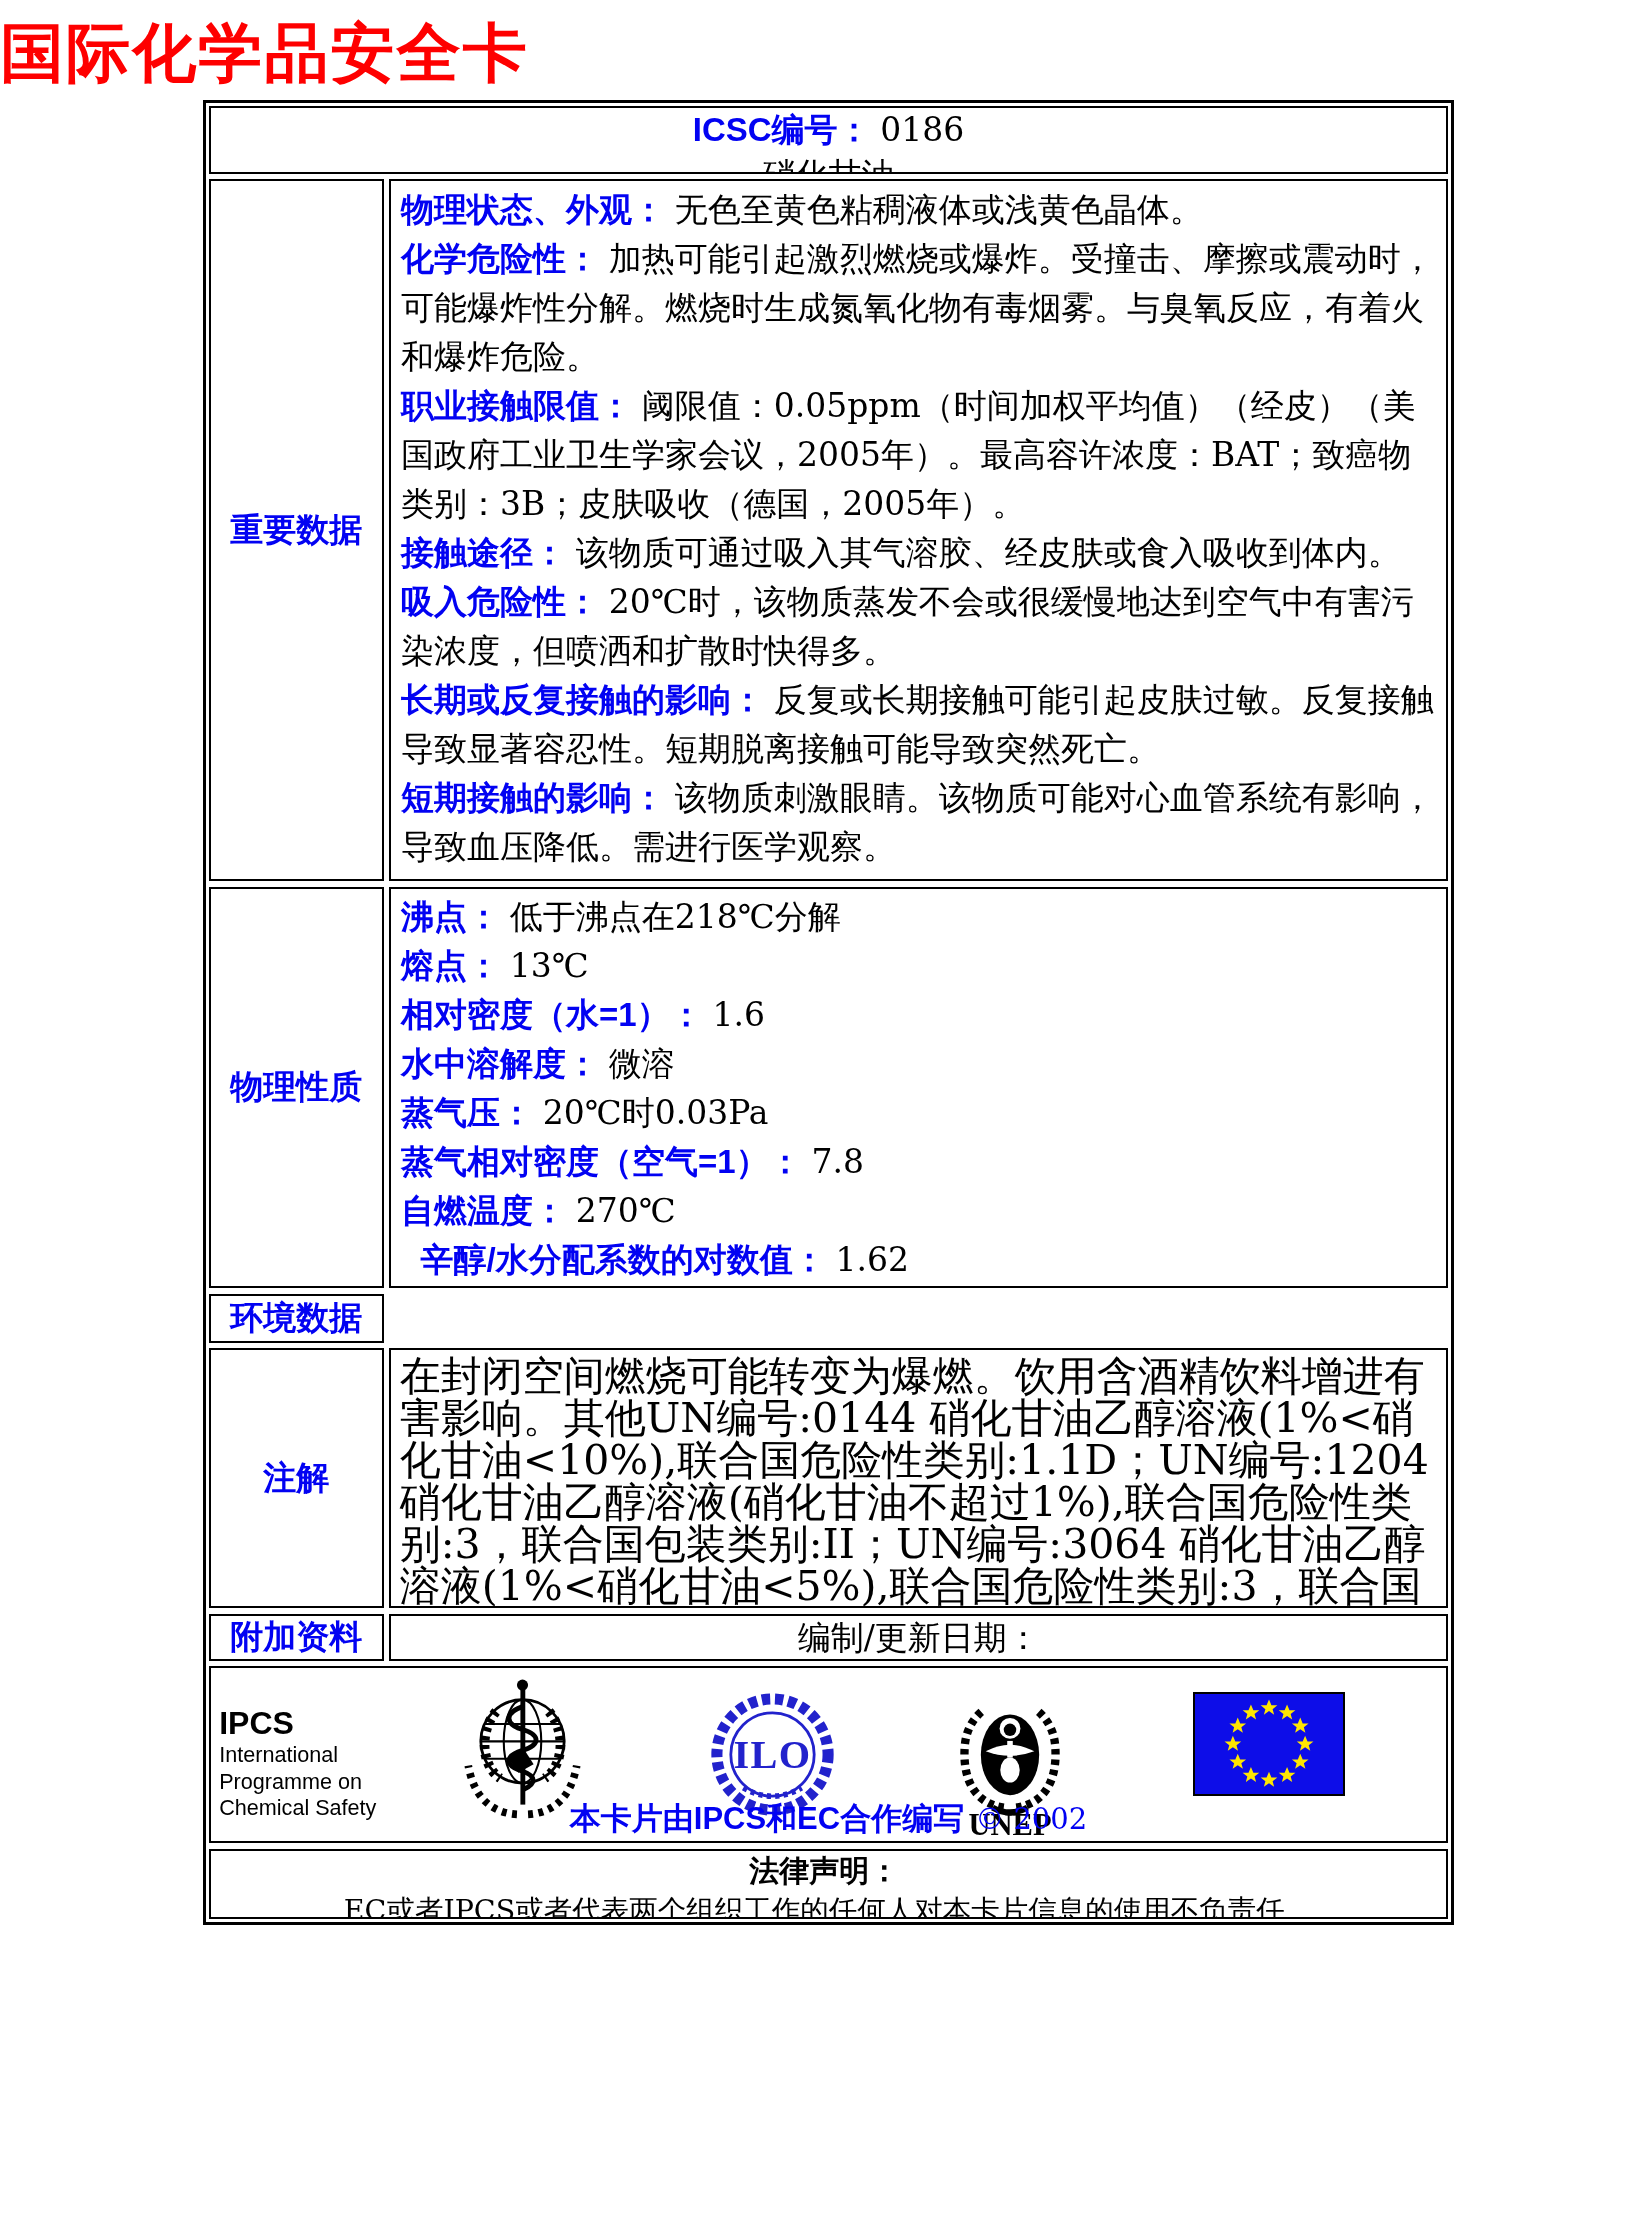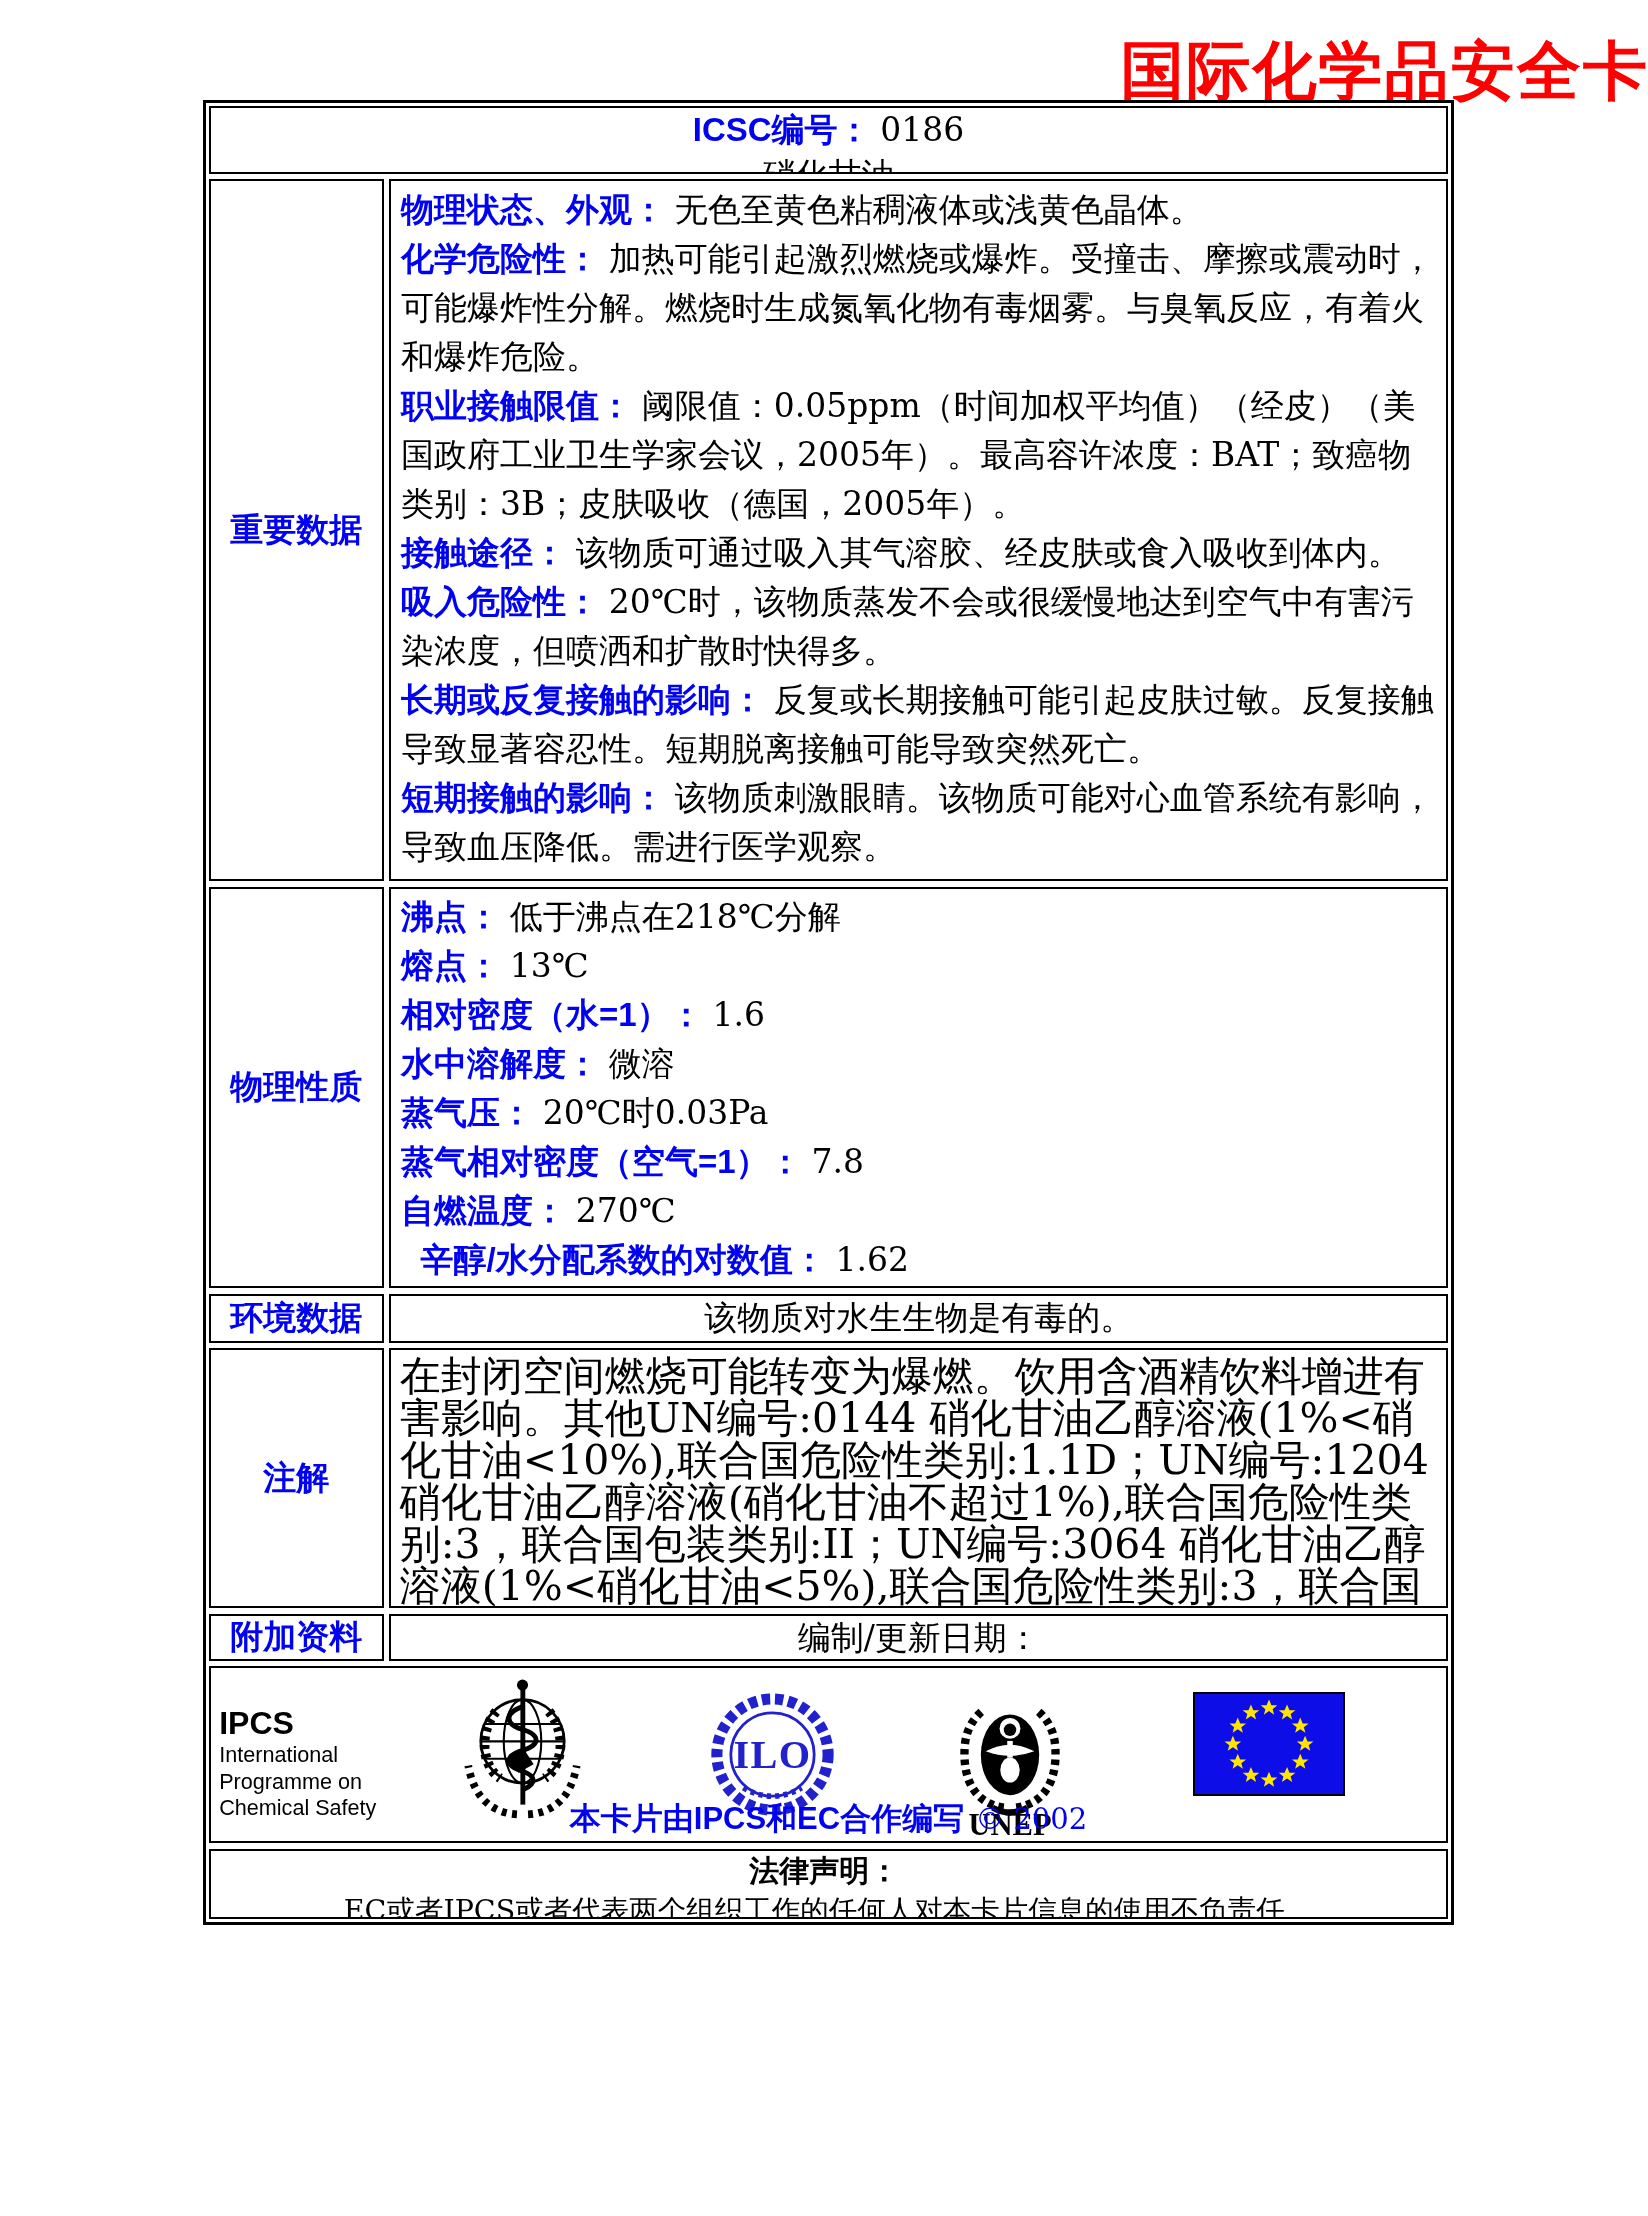"国际化学品安全卡" .page-title { margin-top: 18px -> none; text-align: right -> left }
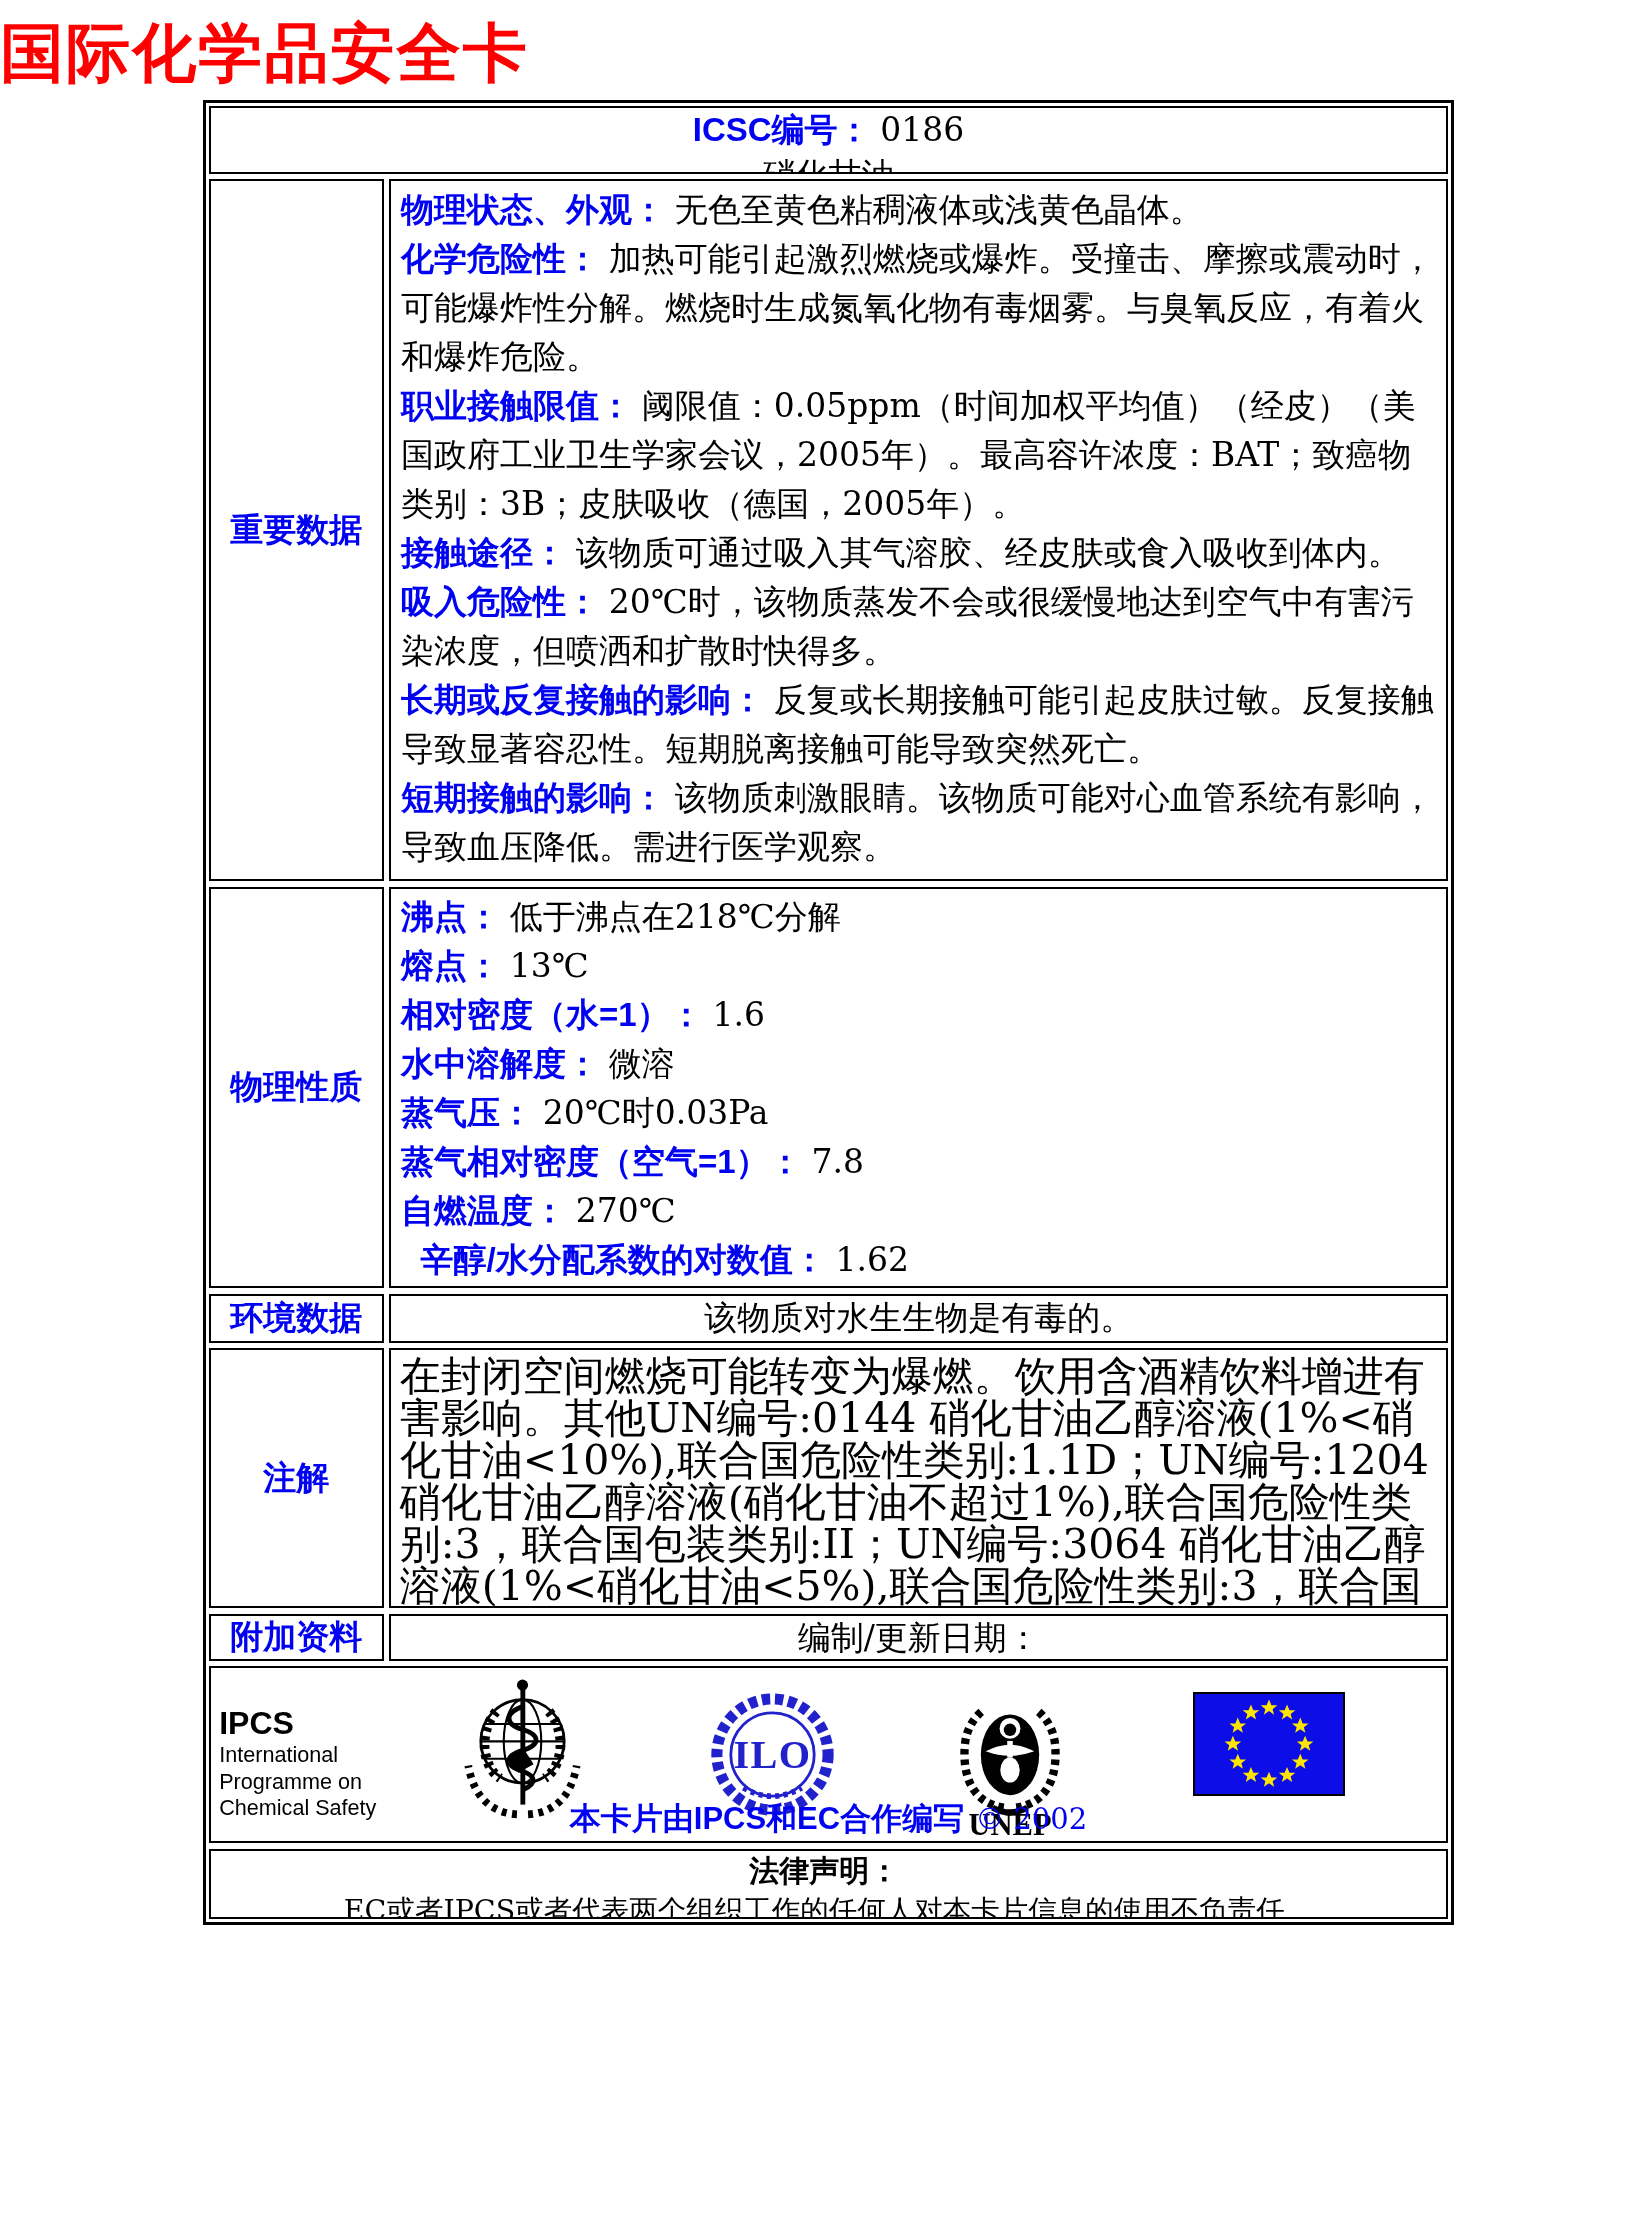"该物质对水生生物是有毒的。" div.cell { html: <div> <span>该物质对水生生物是有毒的。</span> </div> -> none }
